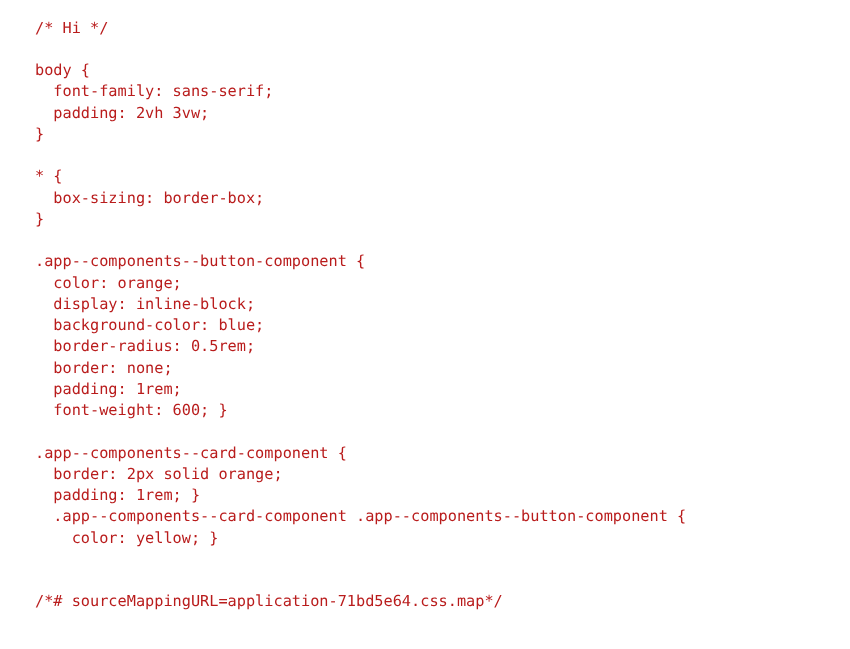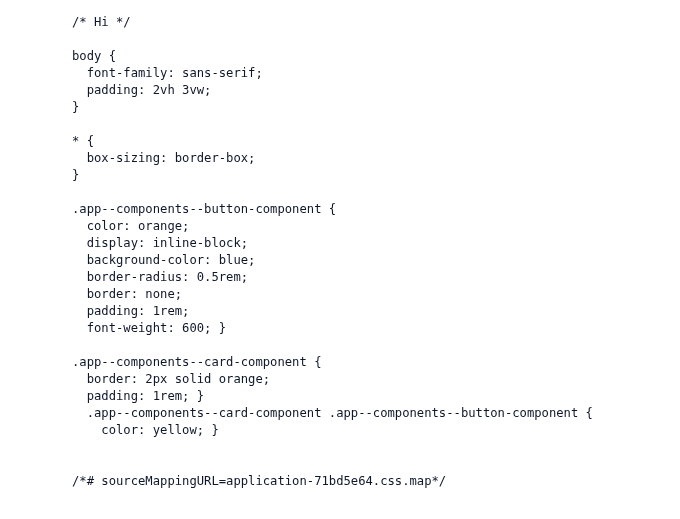"/* Hi */" .code-block { color: #0f172a -> #b91c1c; margin-left: 32px -> none; padding: 14px 40px -> 14px 28px }
